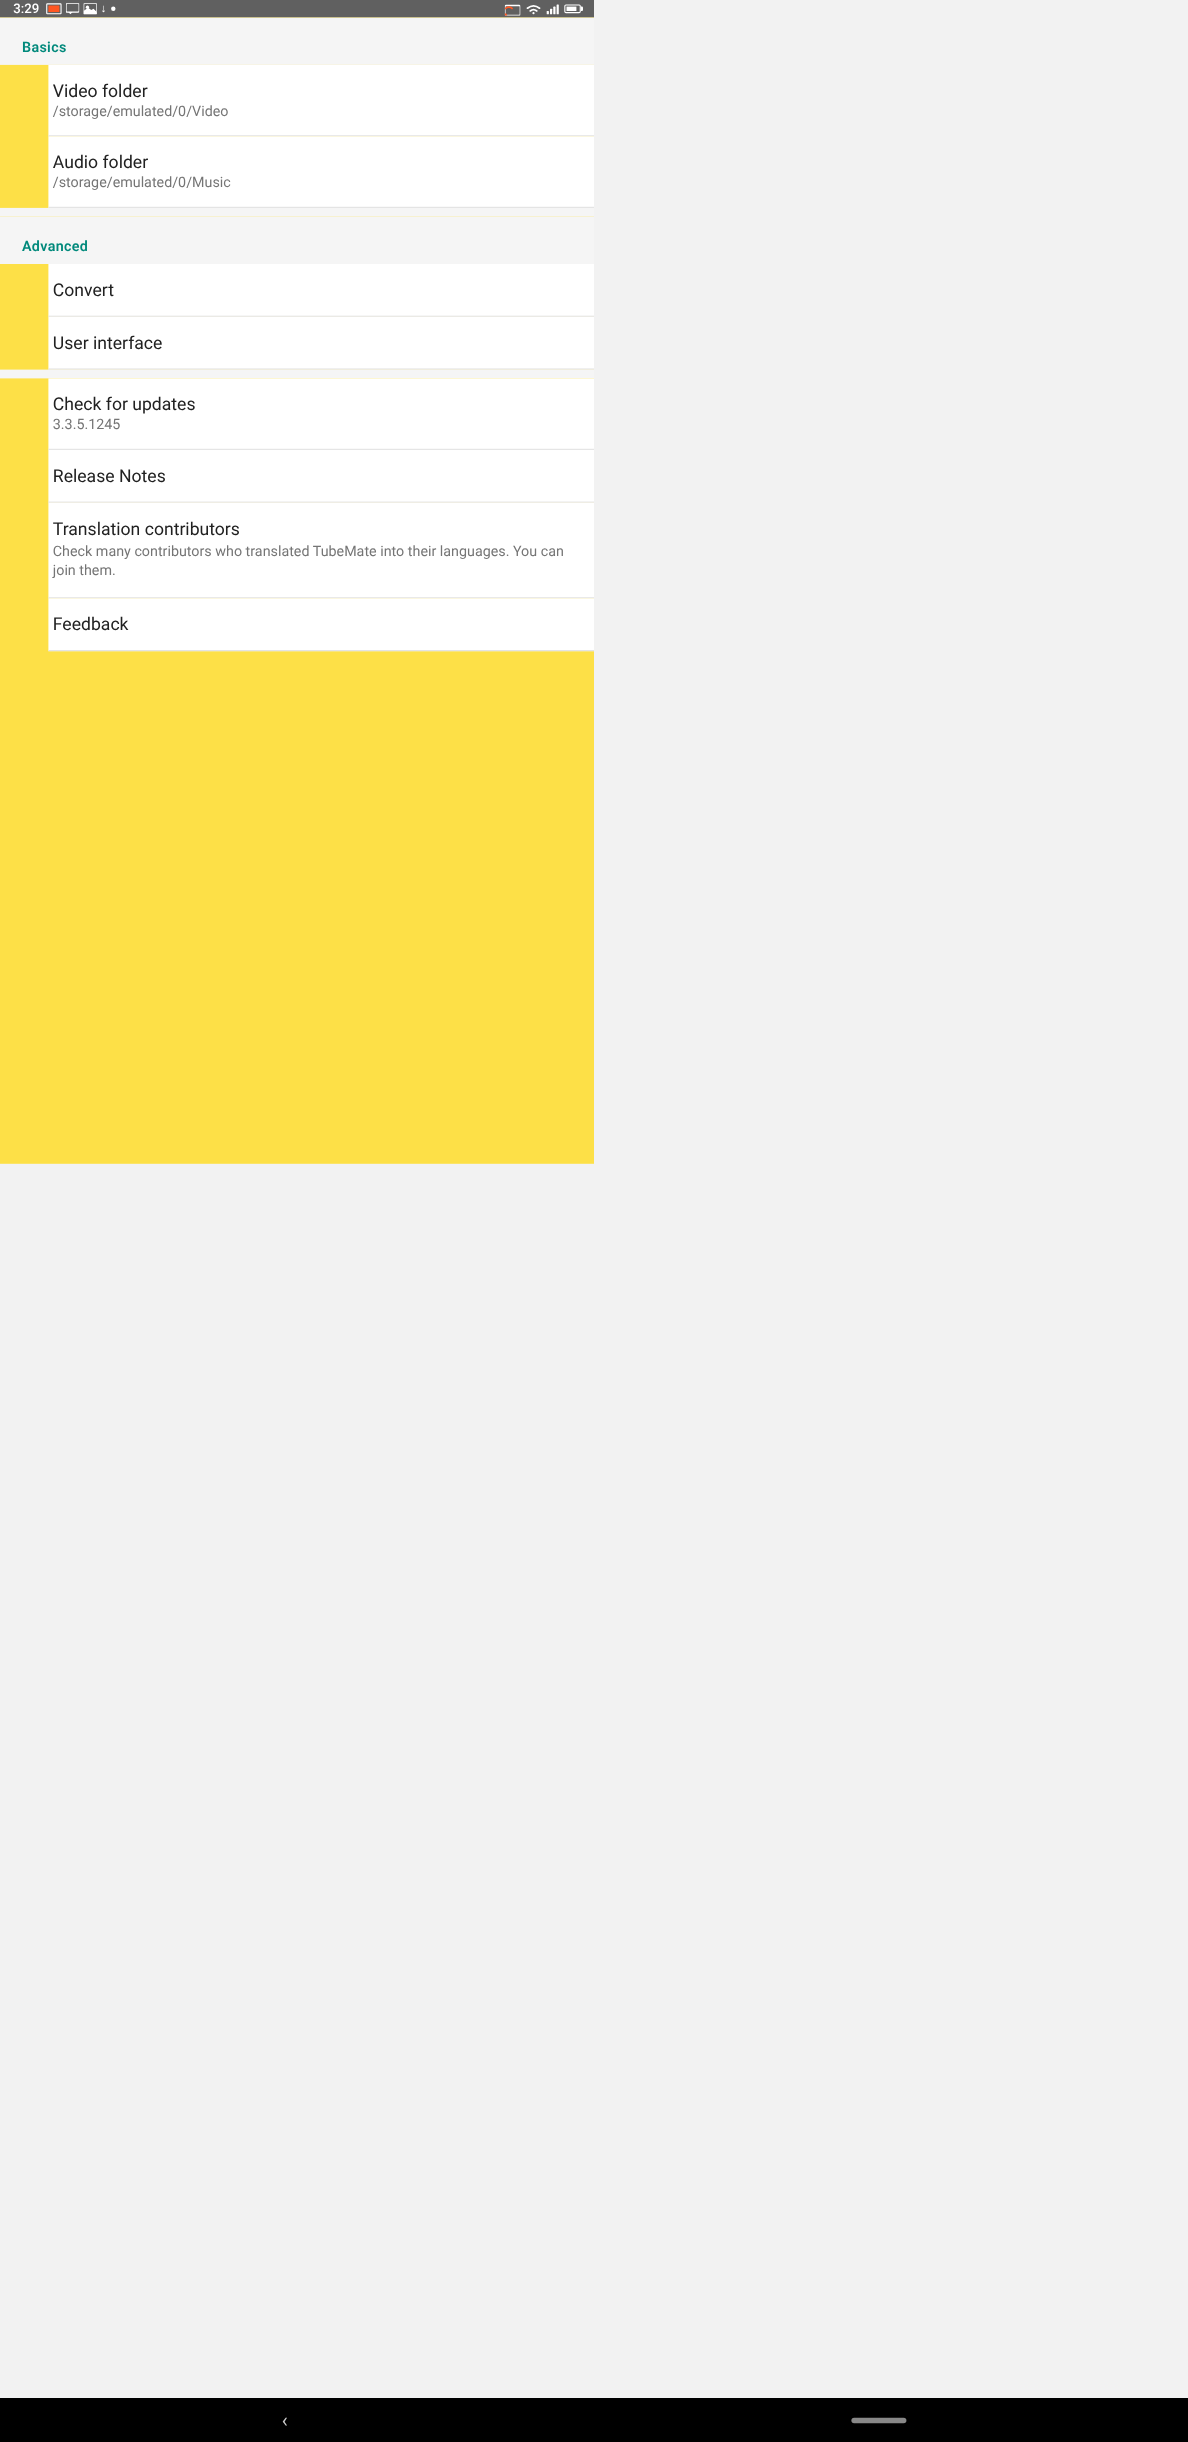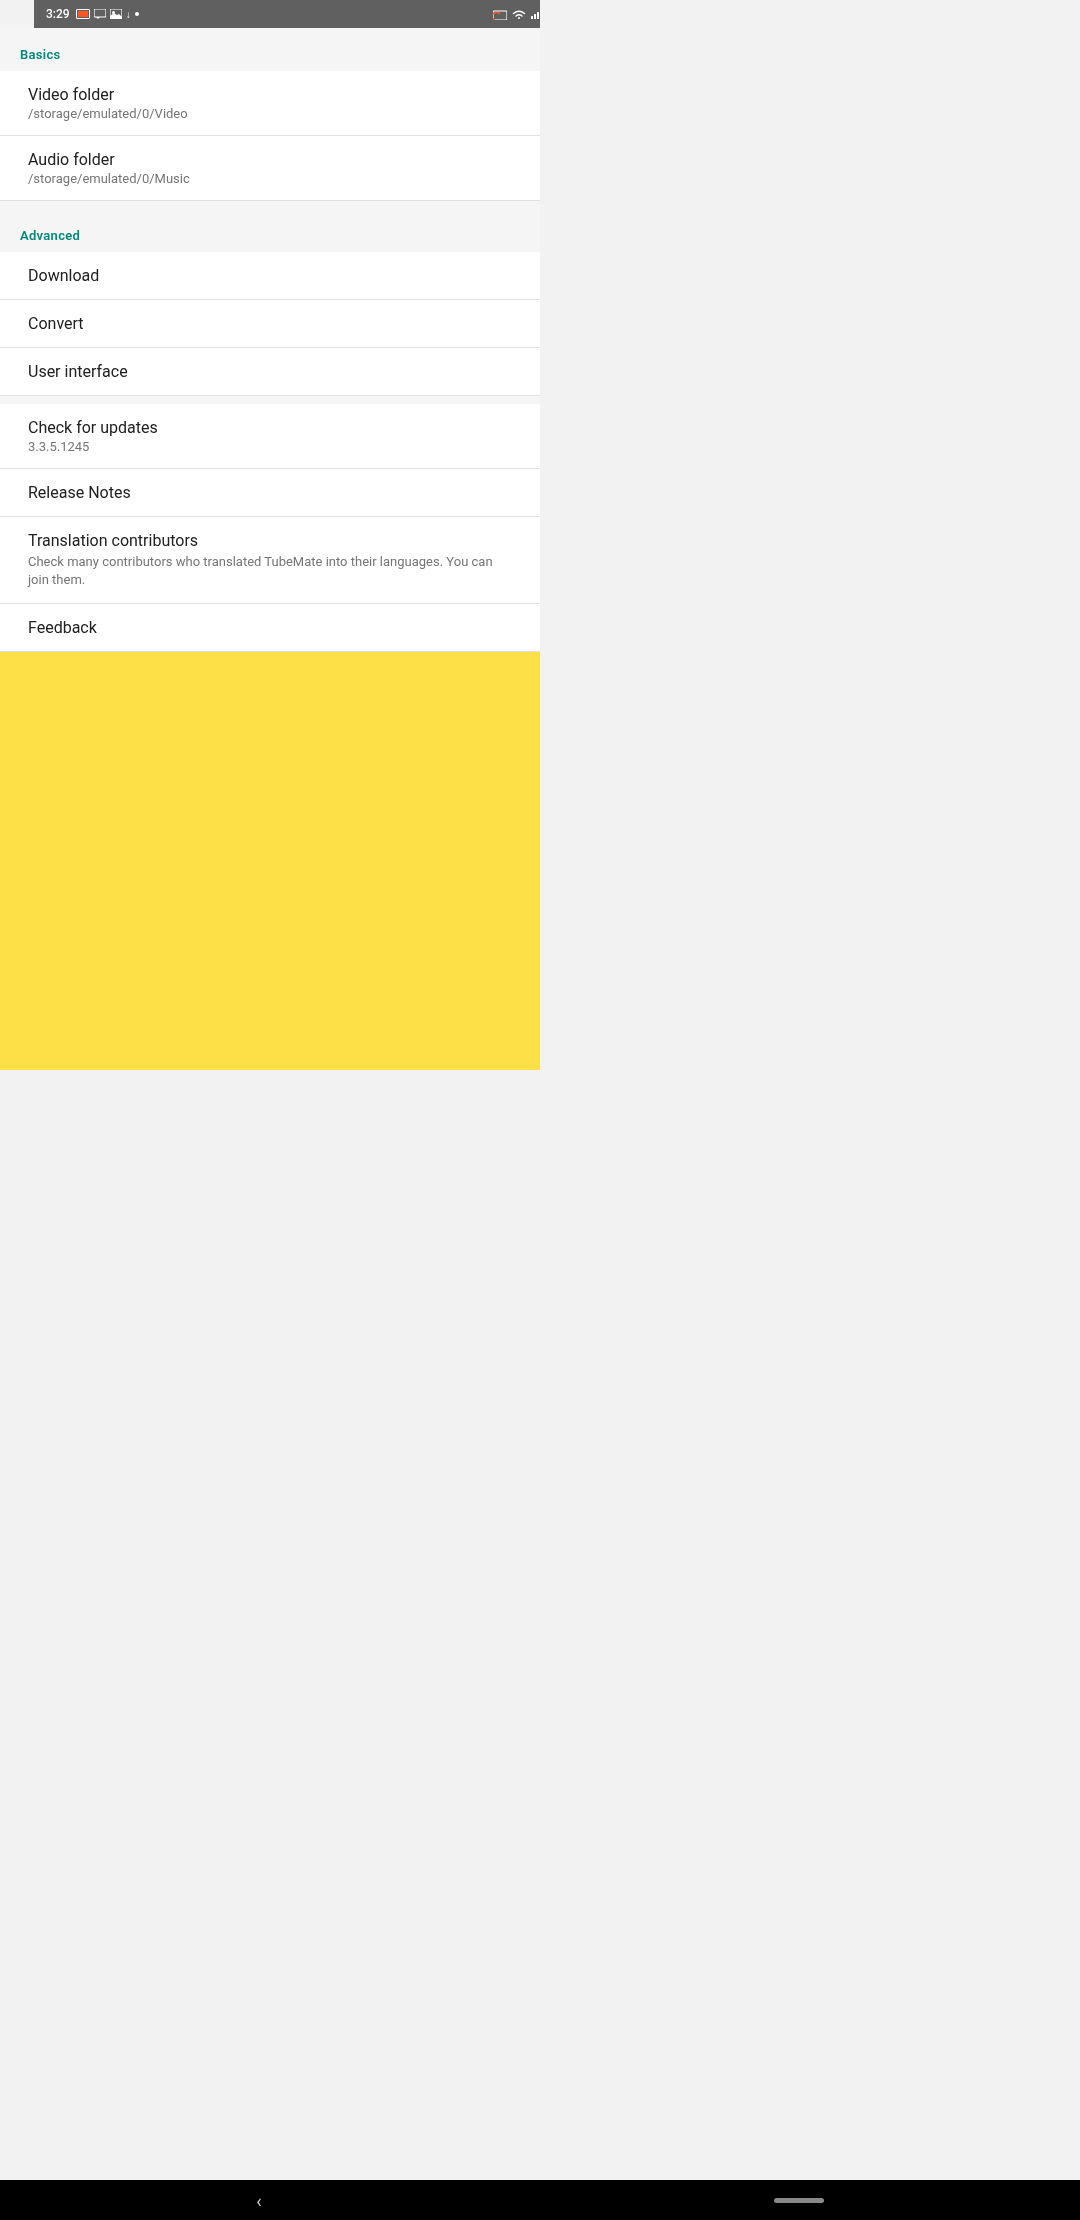"3:29" .status-bar { height: 28px -> 16px; margin-left: 34px -> none }
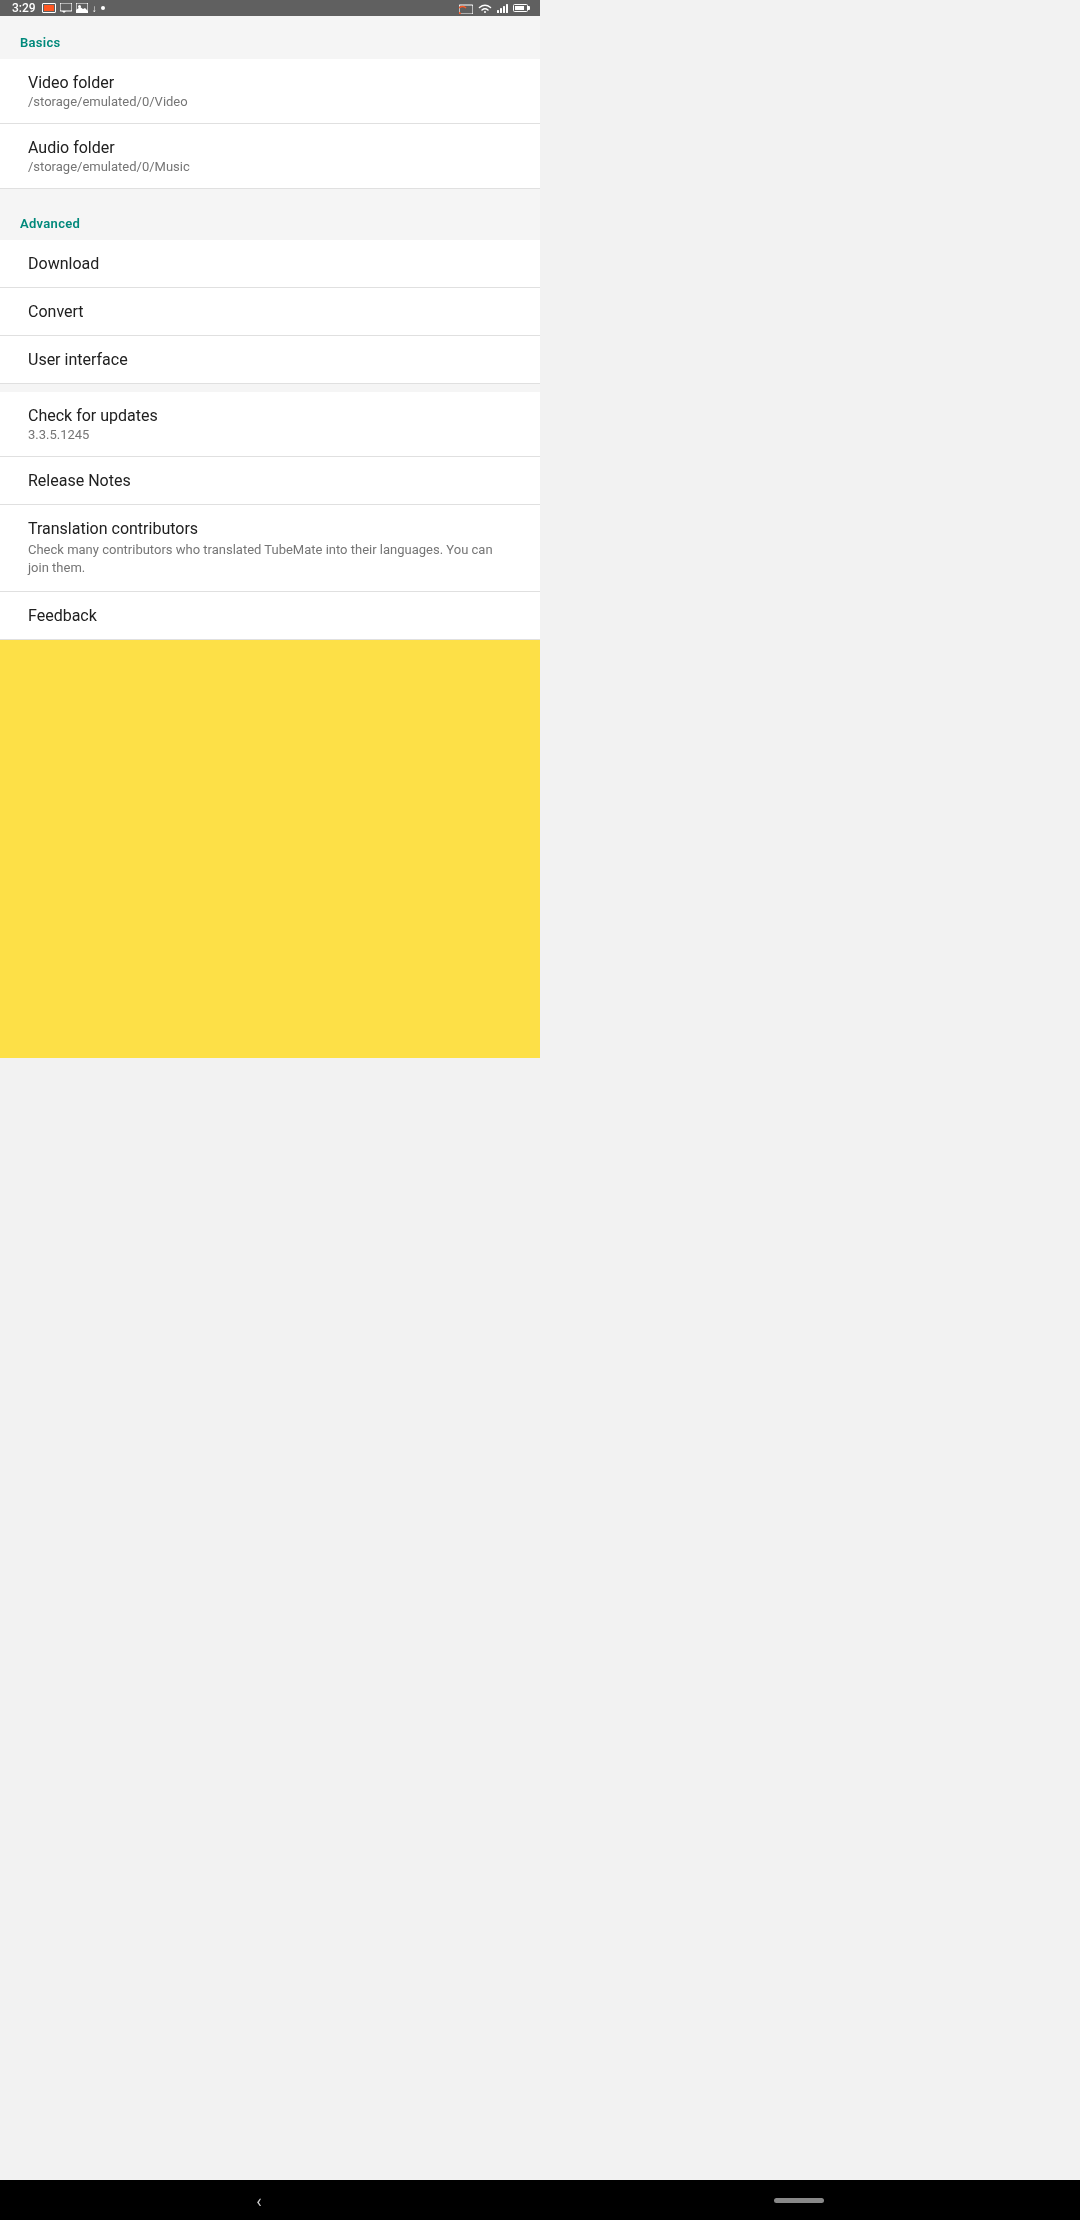"Video folder" .settings-item { margin-left: none -> 44px; padding: 14px 28px -> 14px 4px }
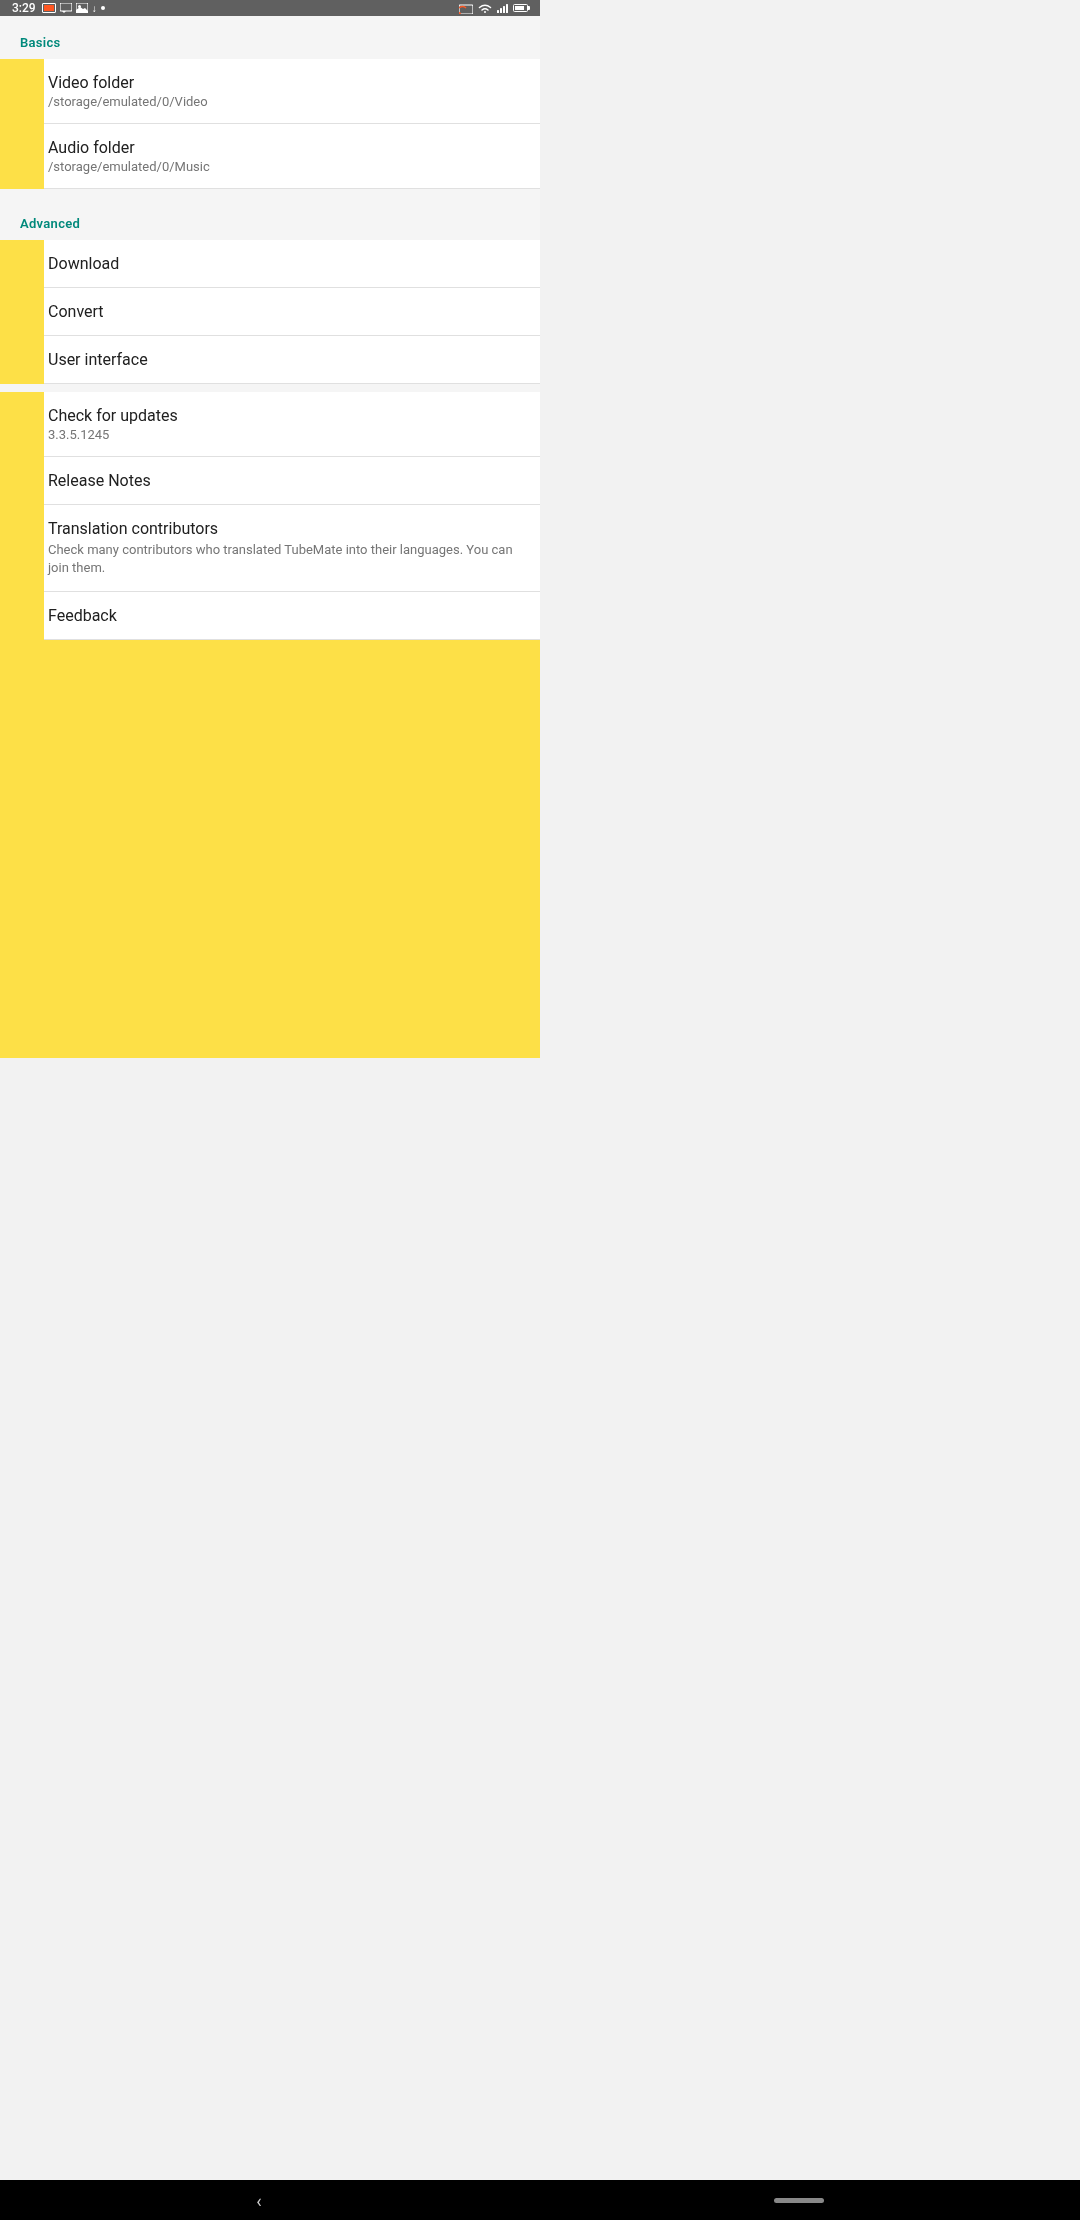"Download" div.settings-item { html: <div> <div>Download</div> </div> -> none }
